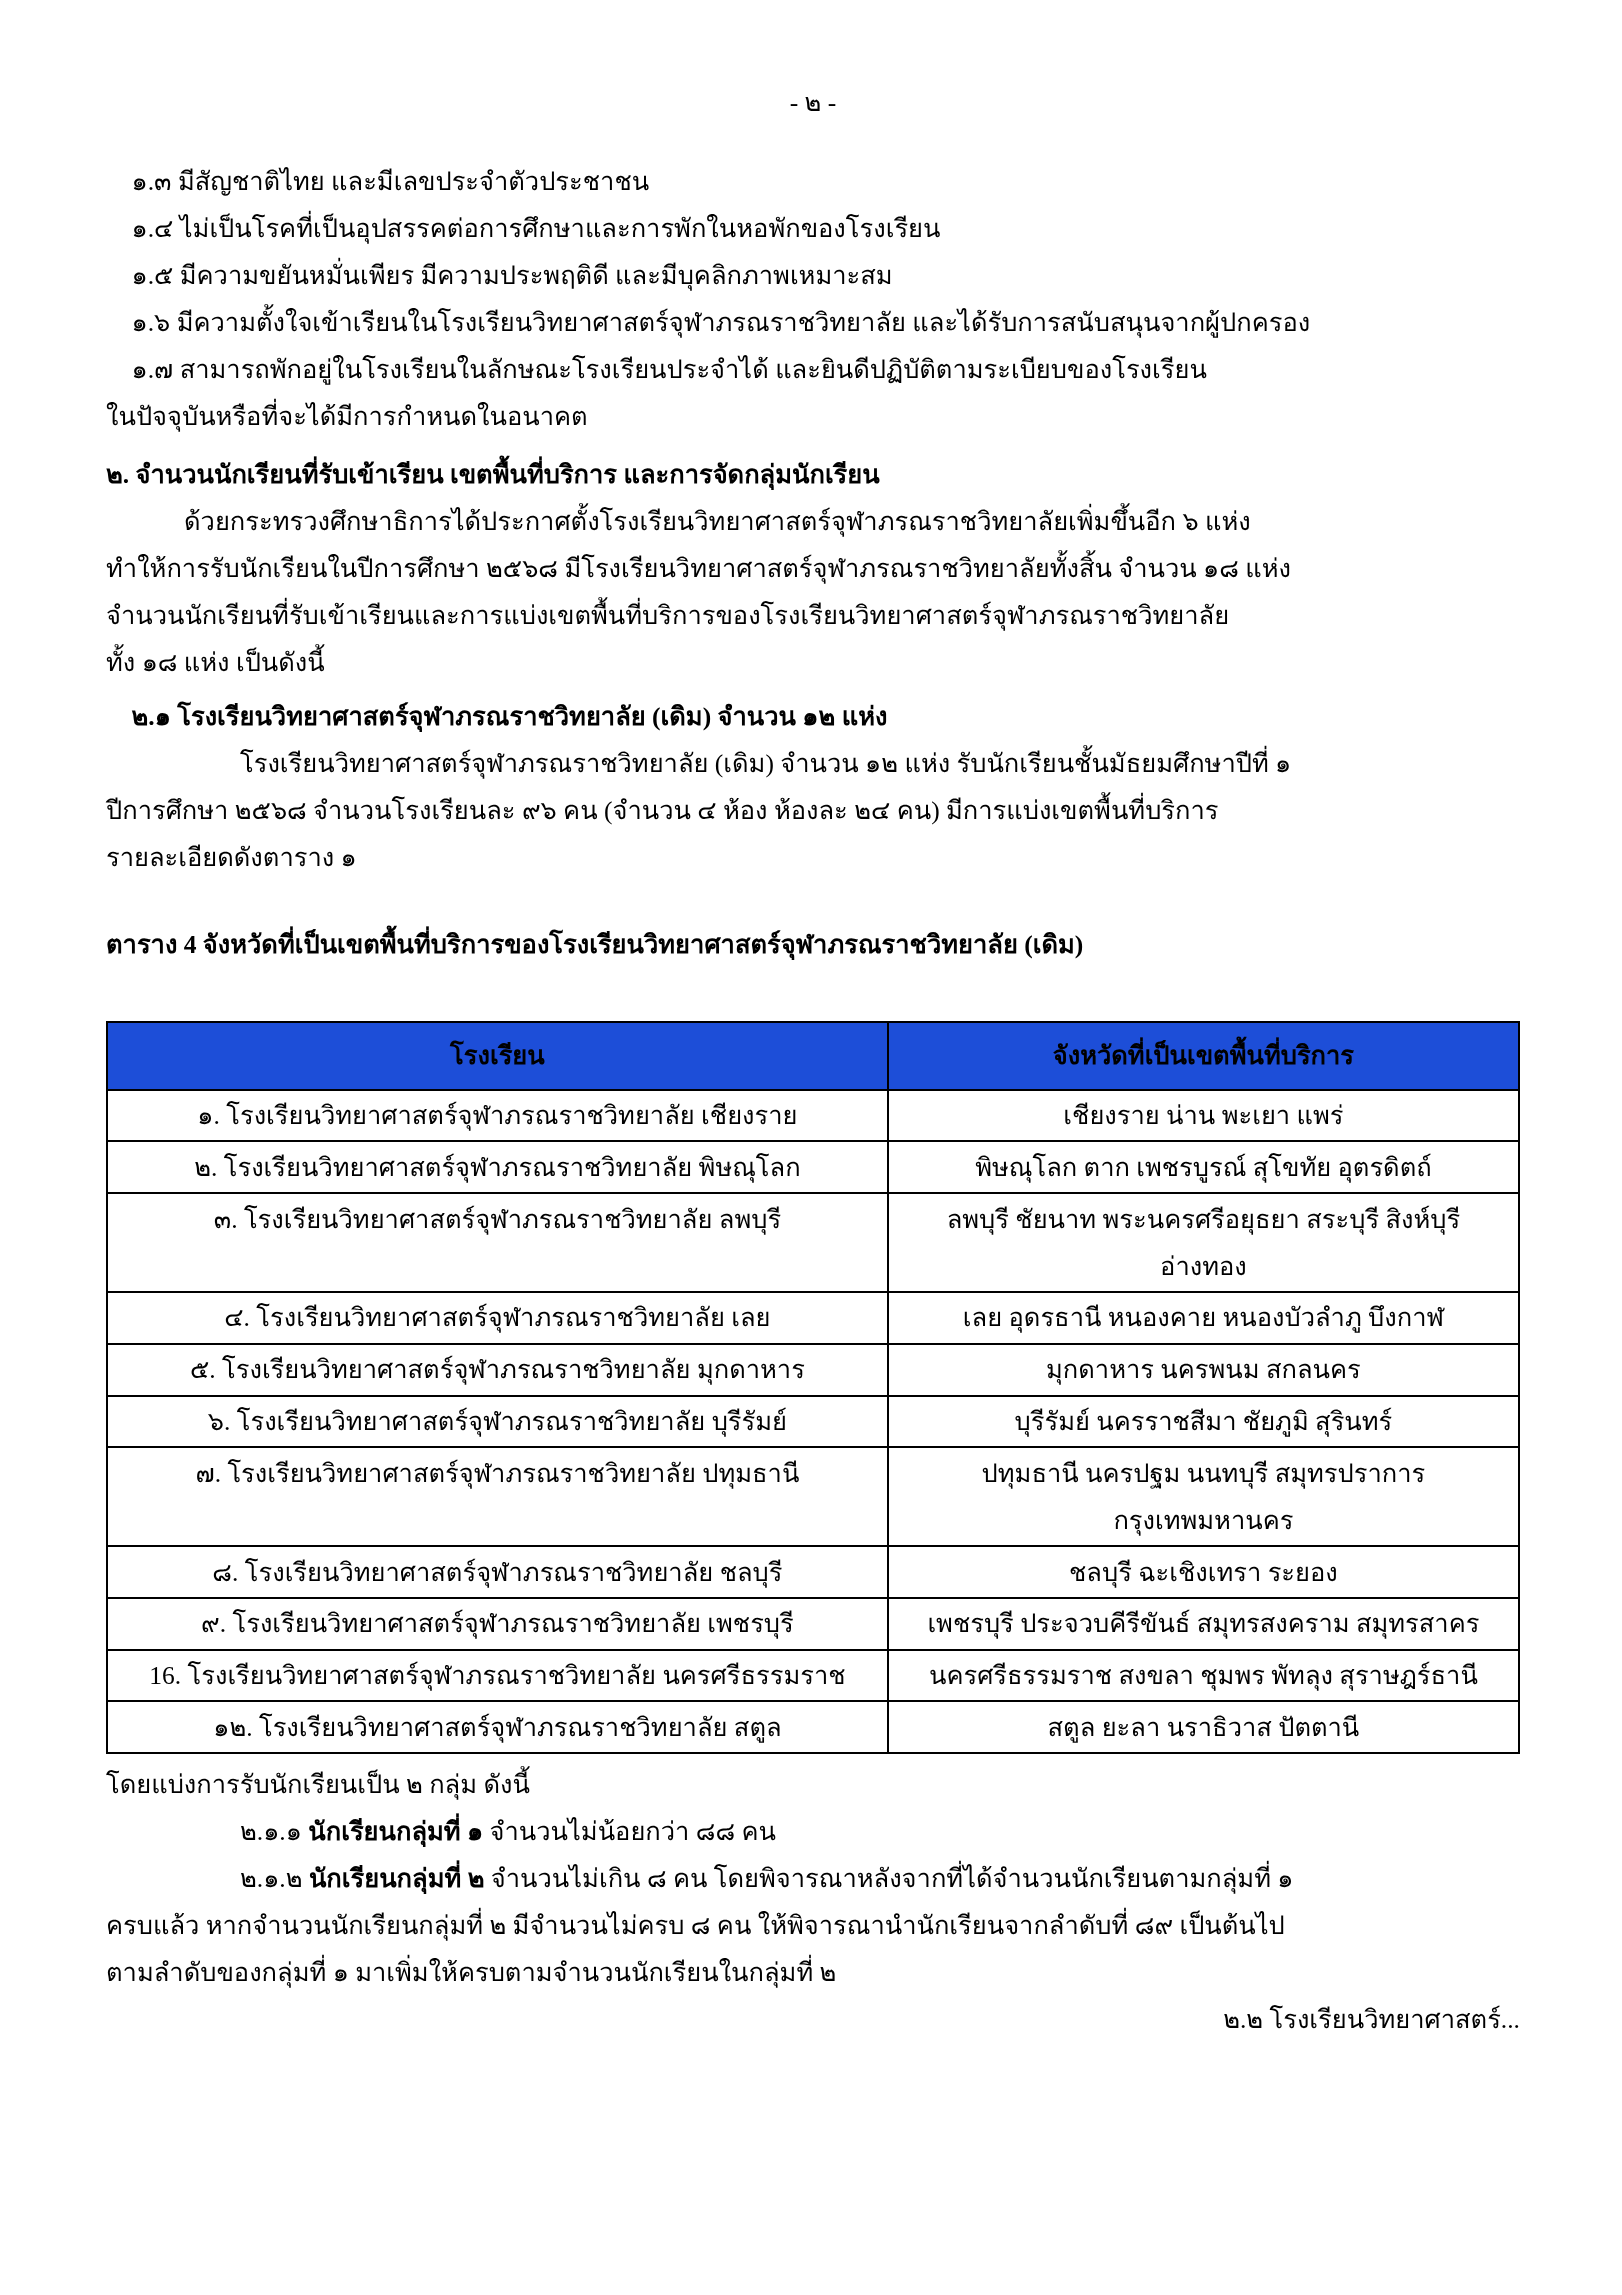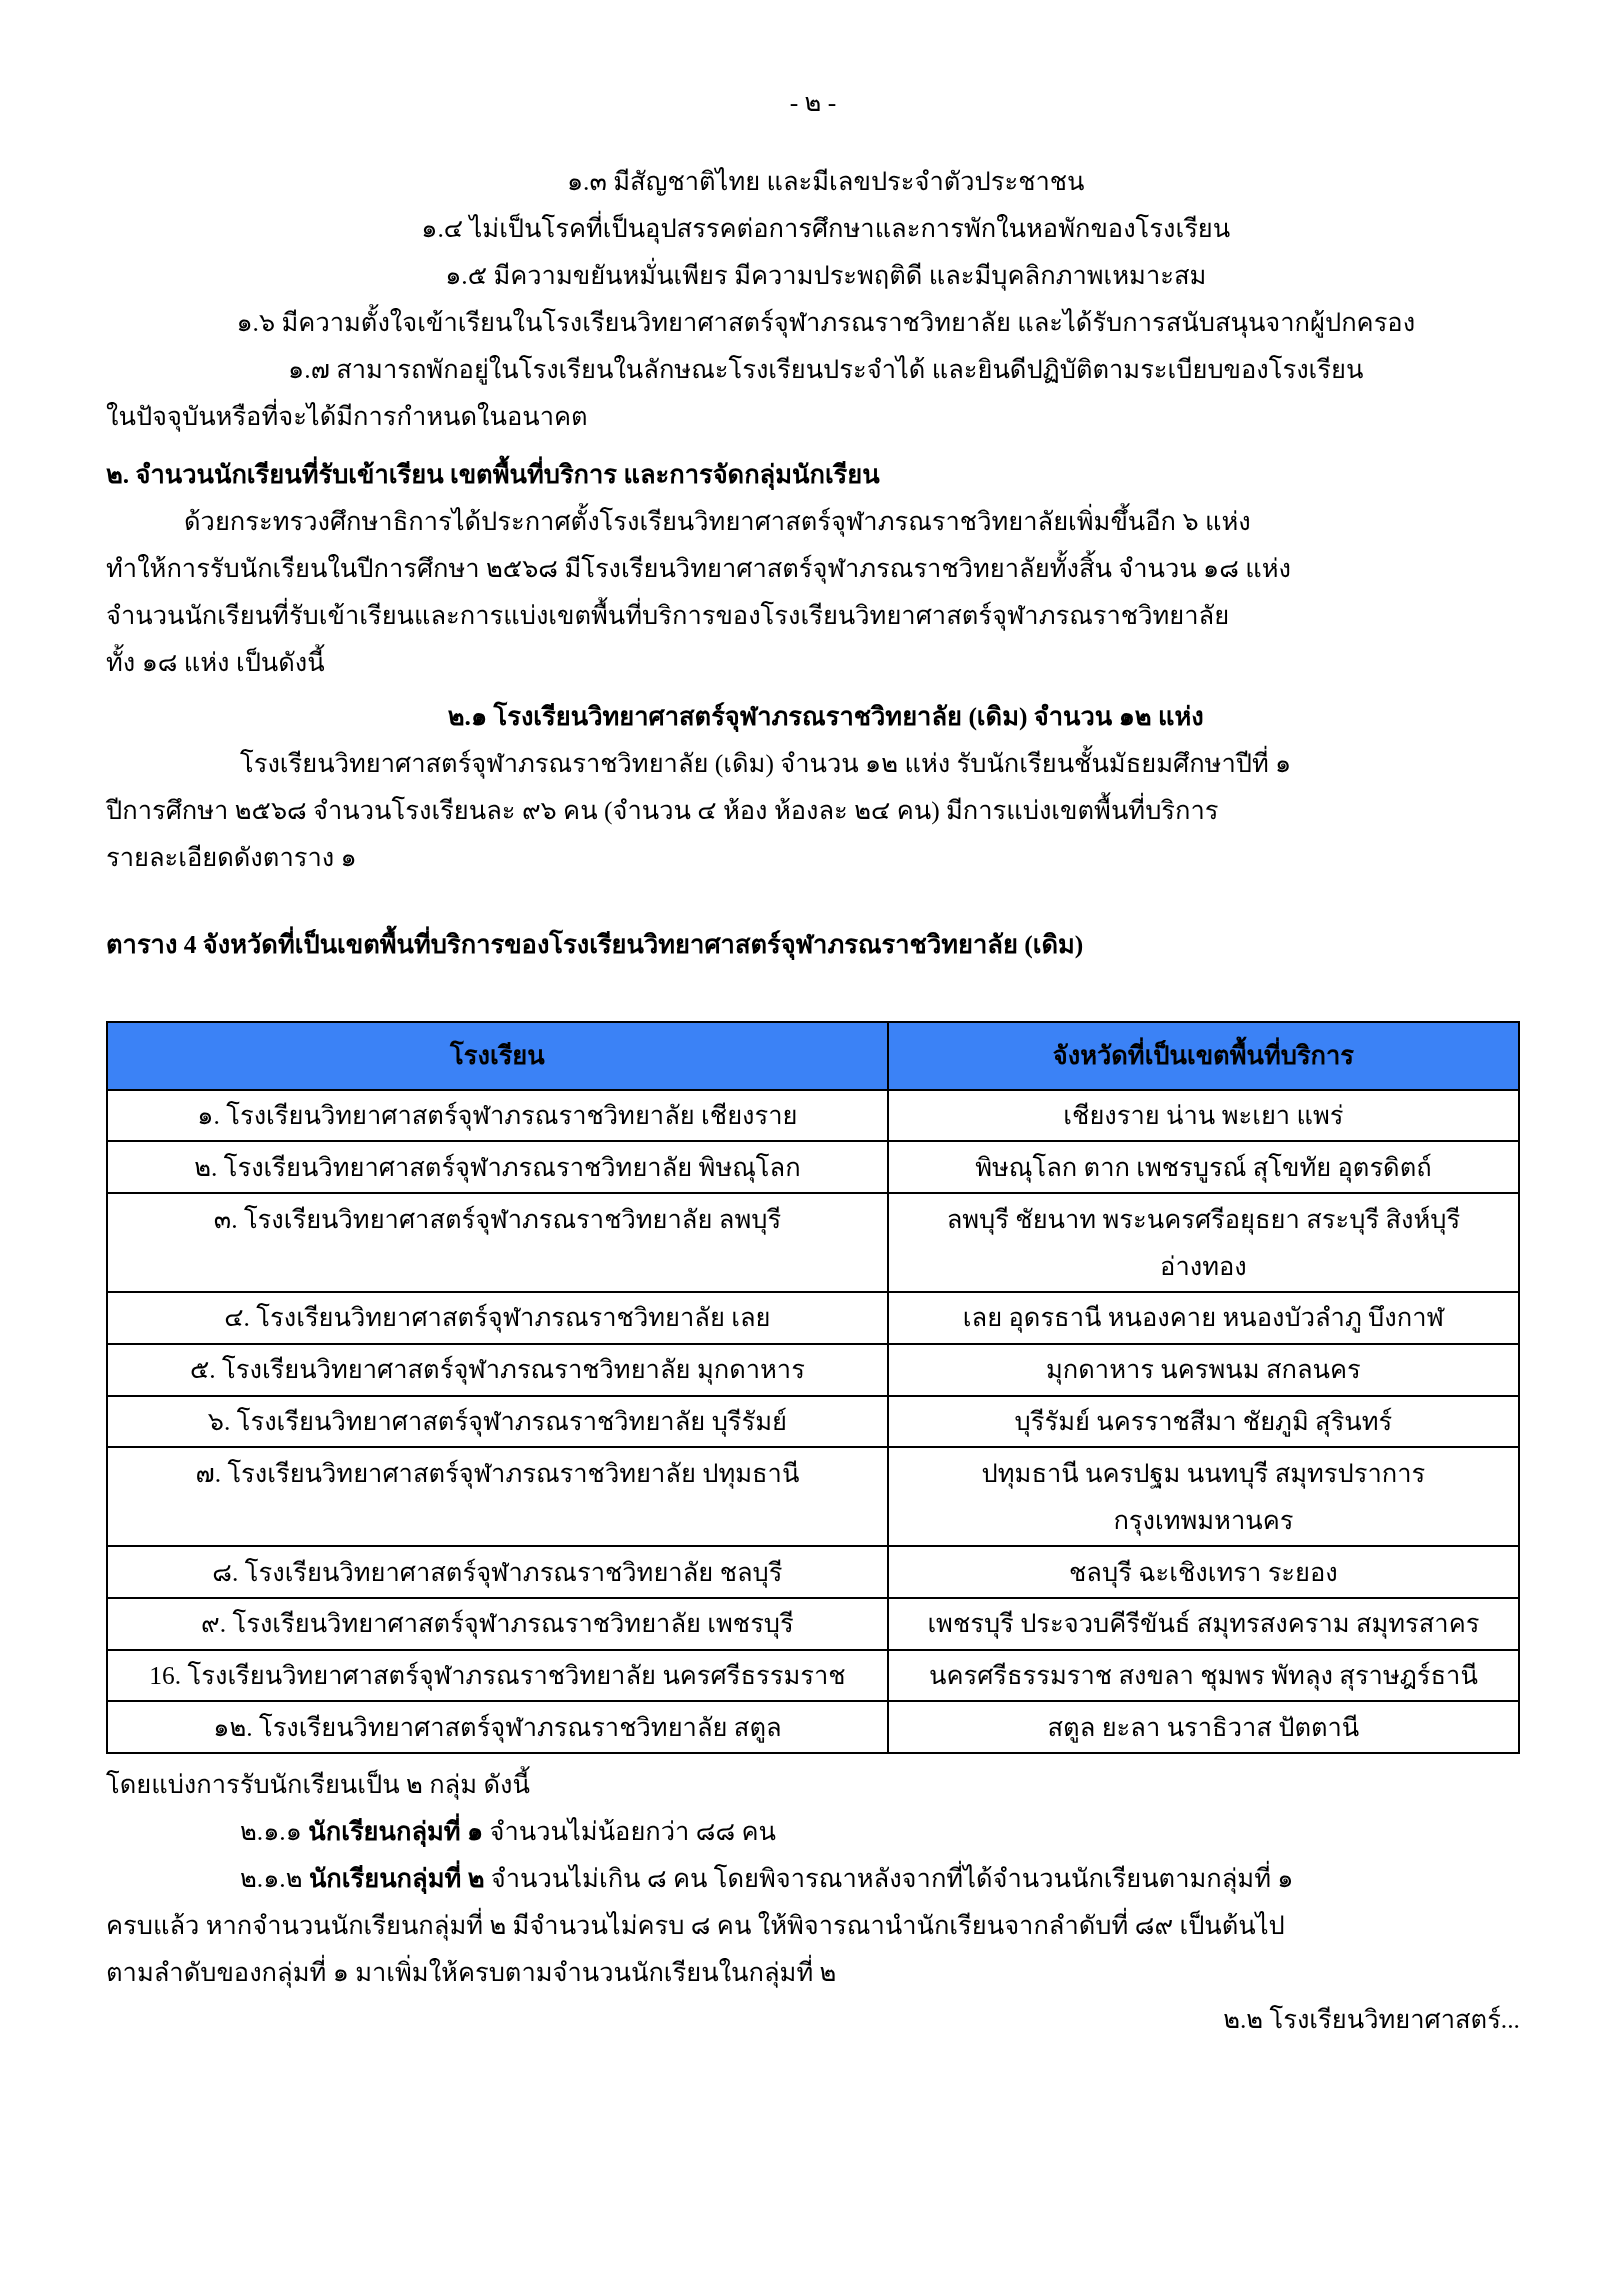"๑.๓ มีสัญชาติไทย และมีเลขประจำตัวประชาชน" .ind1 { text-align: center -> none }
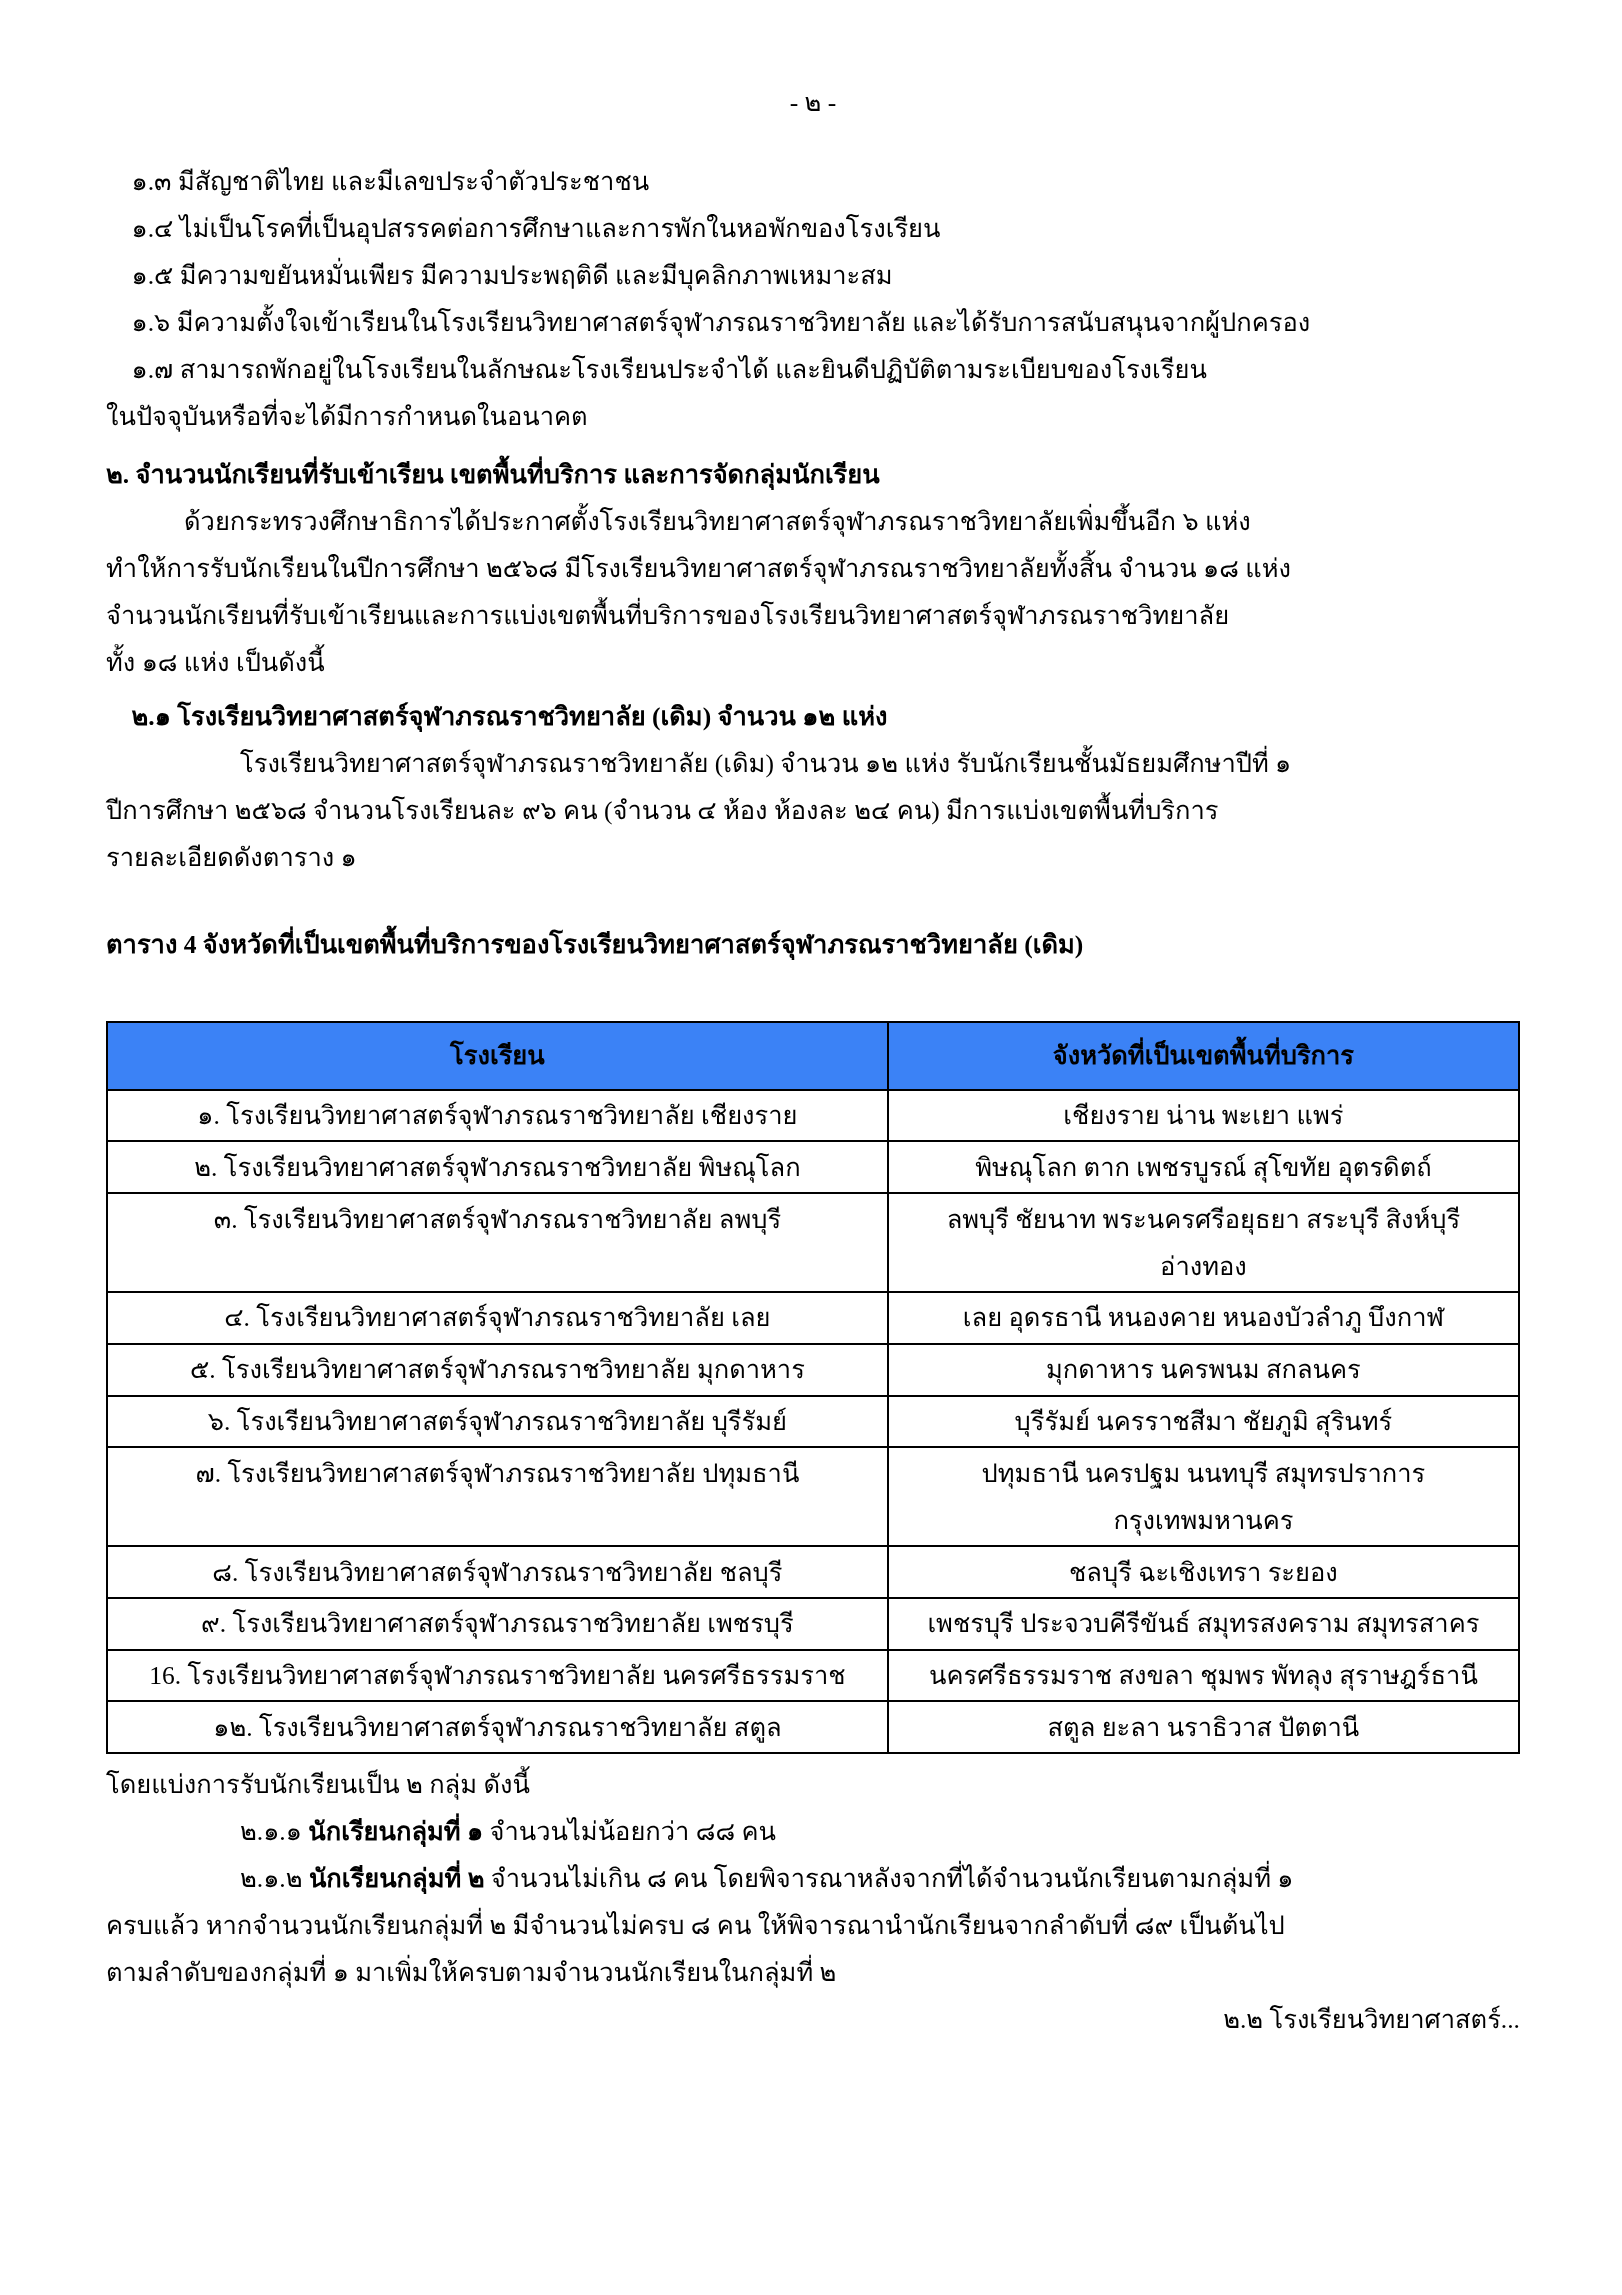"โรงเรียน" table.schools th { background: #3b82f6 -> #1d4ed8 }
